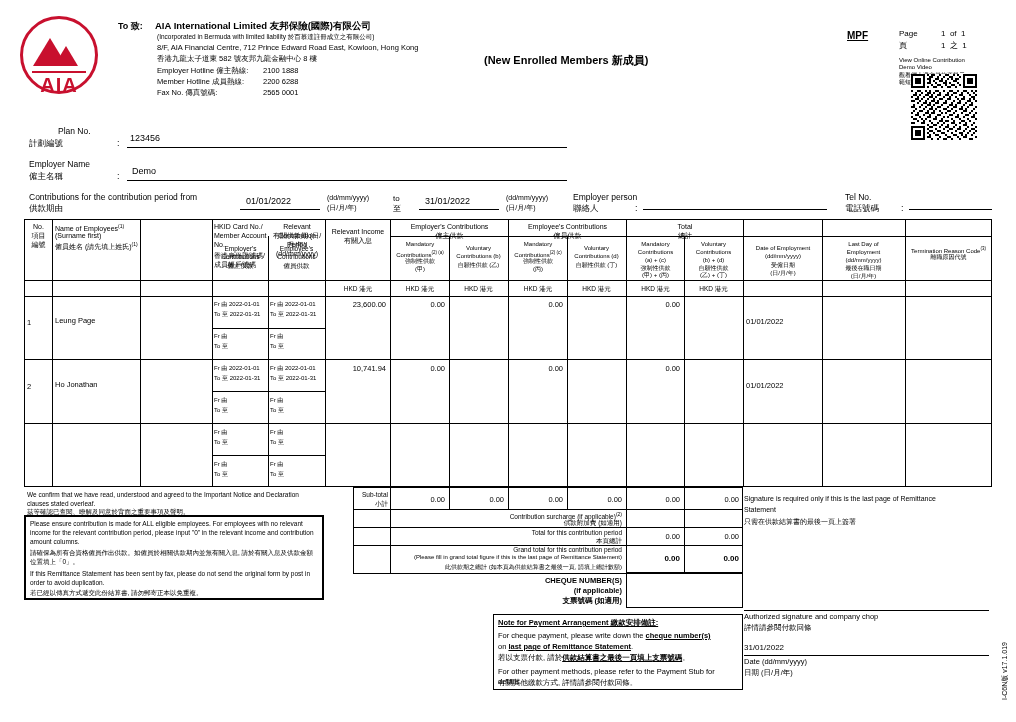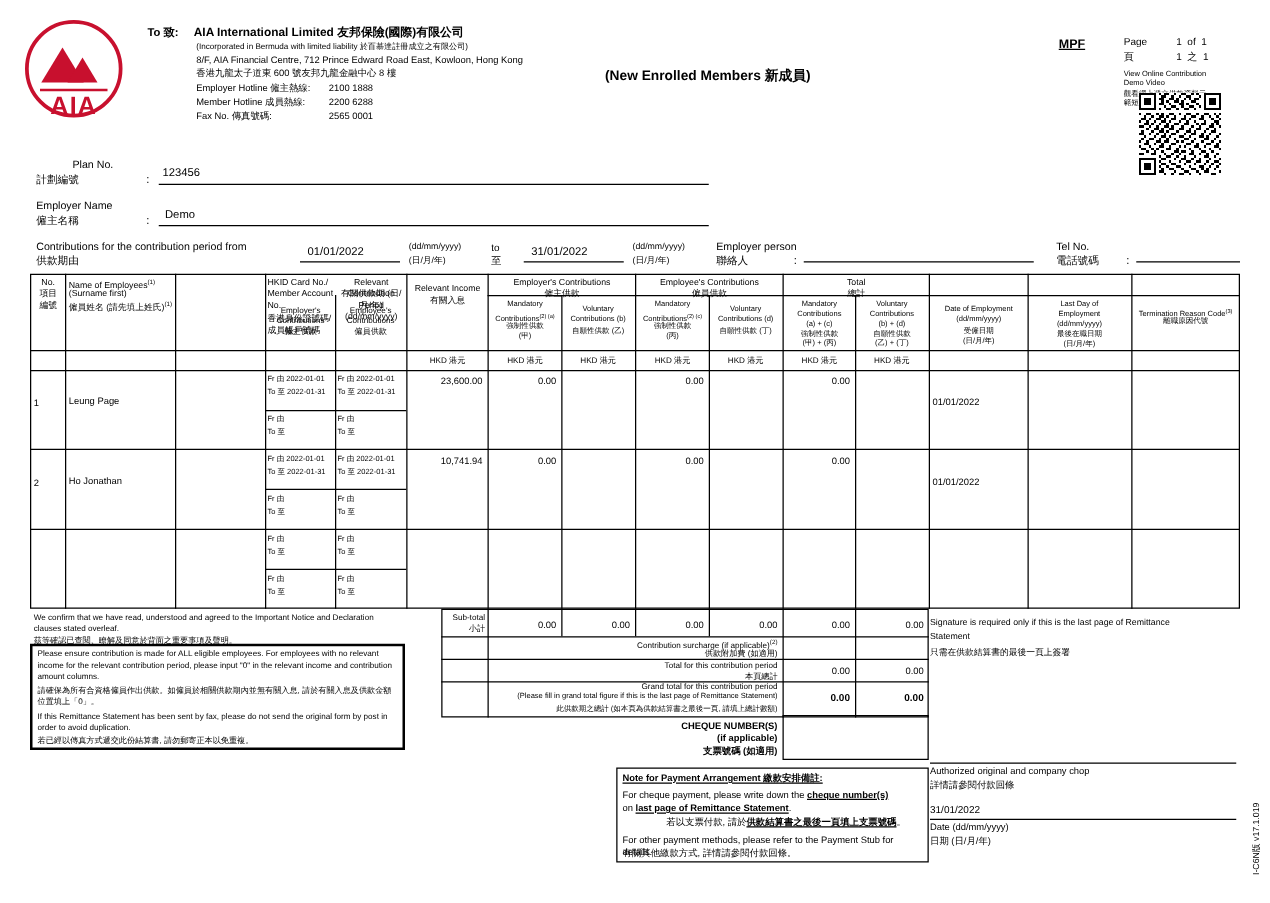"香港九龍太子道東 600 號友邦九龍金融中心 8 樓" div.t { text: 600 -> 582 }
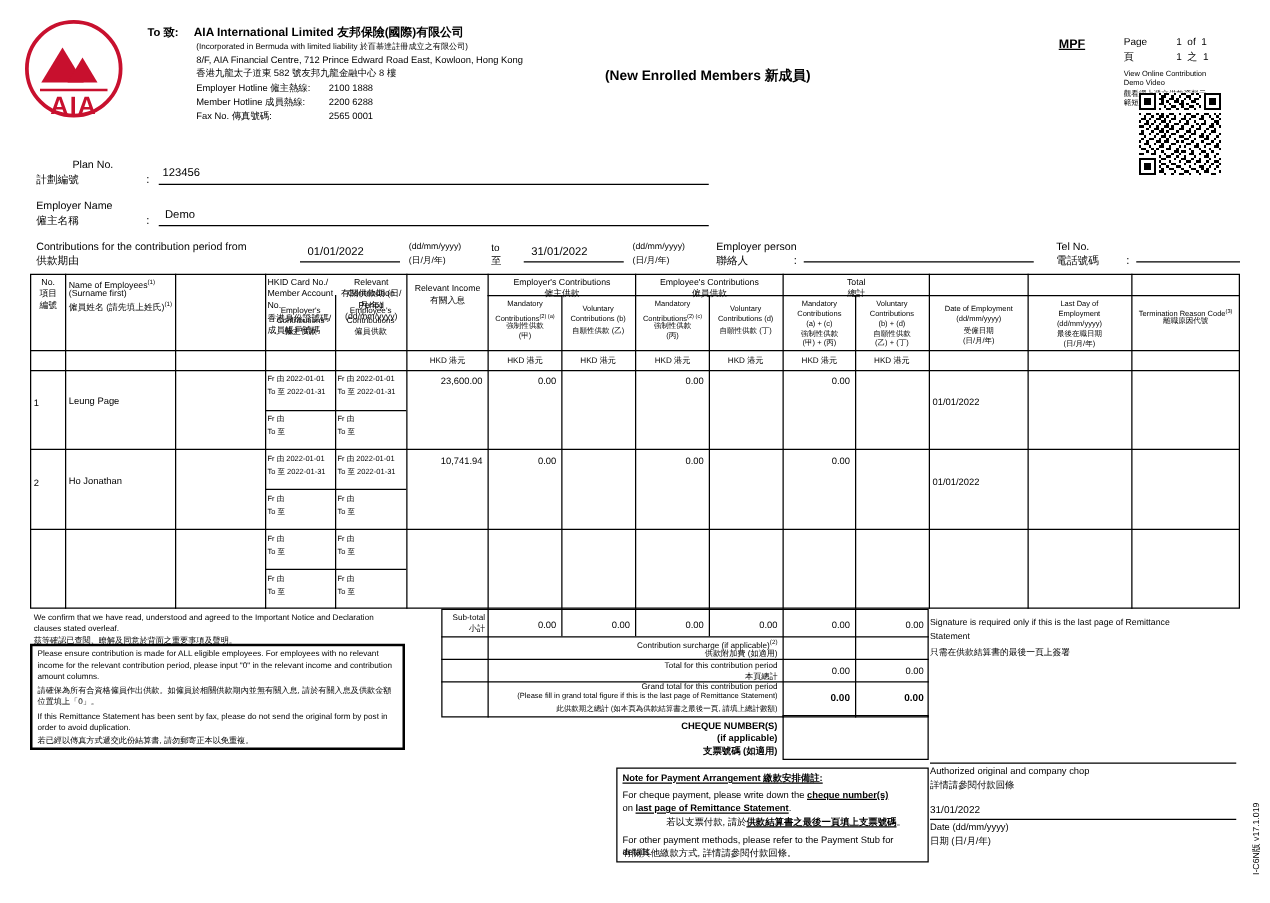"Authorized original and company chop" div.t { text: original -> signature }
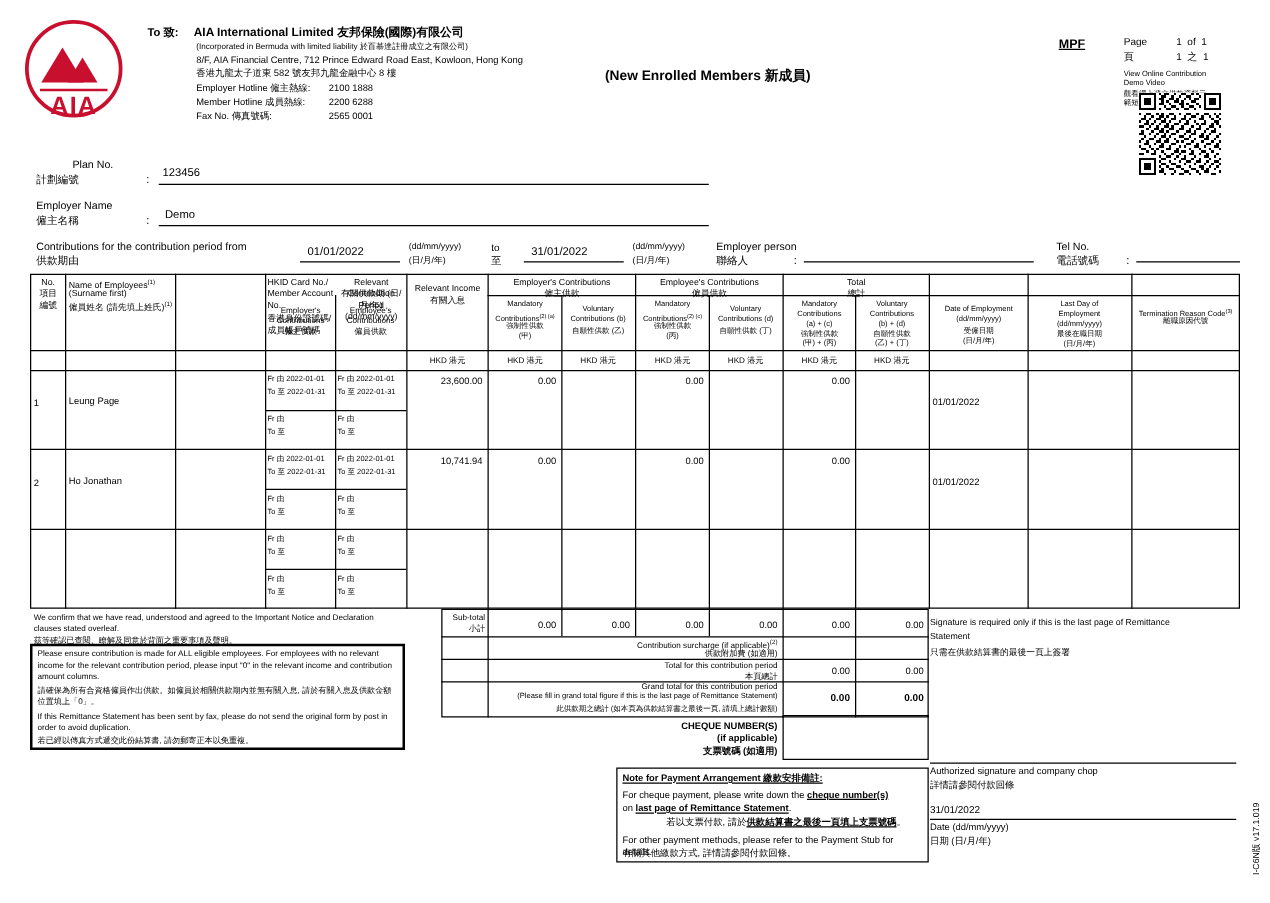"若以支票付款, 請於供款結算書之最後一頁填上支票號碼。" div.t { margin-left: 35px -> none }
